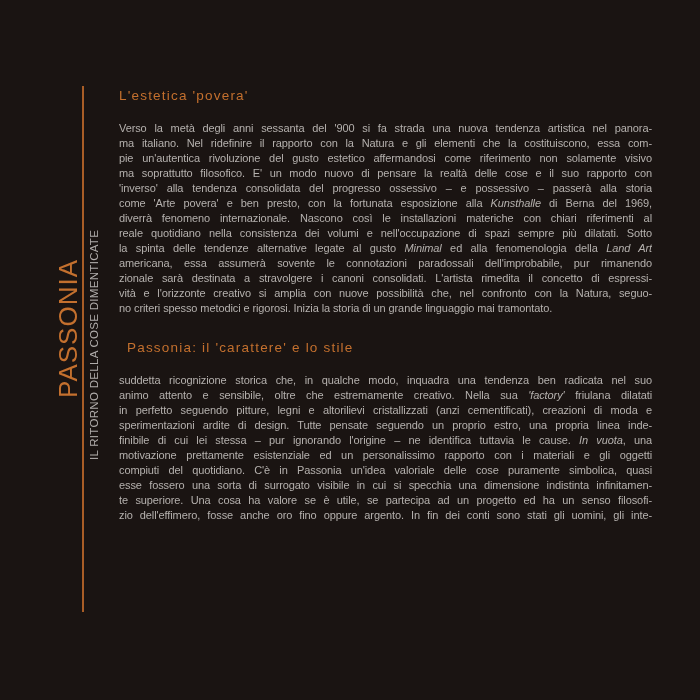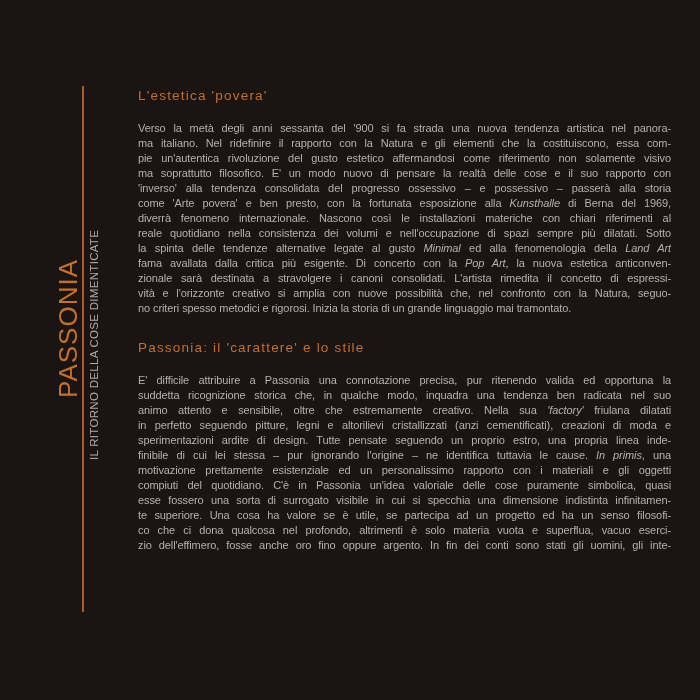"L'estetica 'povera'" .content { left: 138px -> 119px }
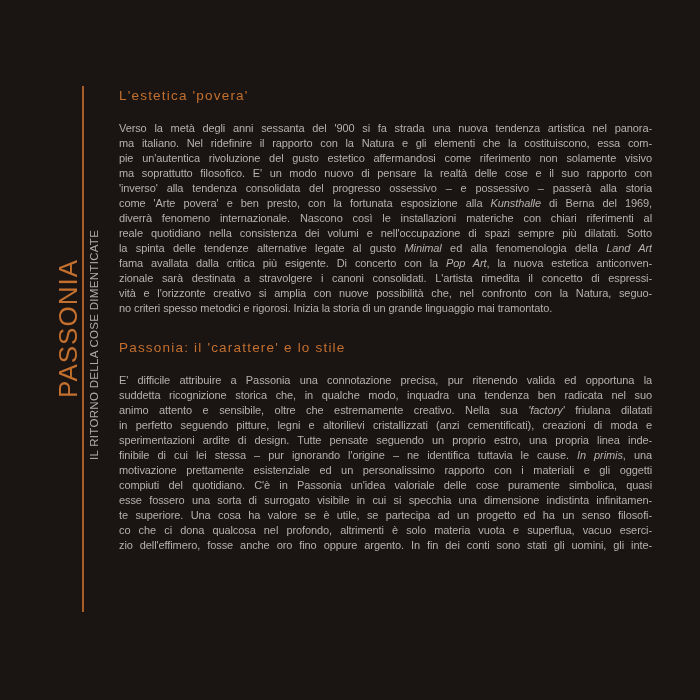"americana, essa assumerà sovente le" div.line { html: none -> <div><span>americana, essa assumerà sovente le connotazioni paradossali dell'improbabile, pur rimanendo</span></div> }
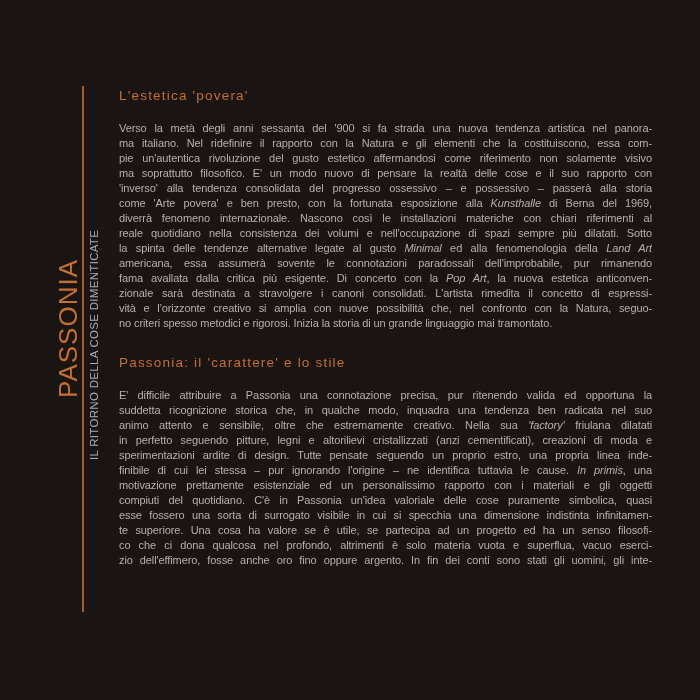"fama avallata dalla critica più" div.line { html: <div><span>fama avallata dalla critica più esigente. Di concerto con la </span><em>Pop Art</em><span>, la nuova estetica anticonven-</span></div> -> none }
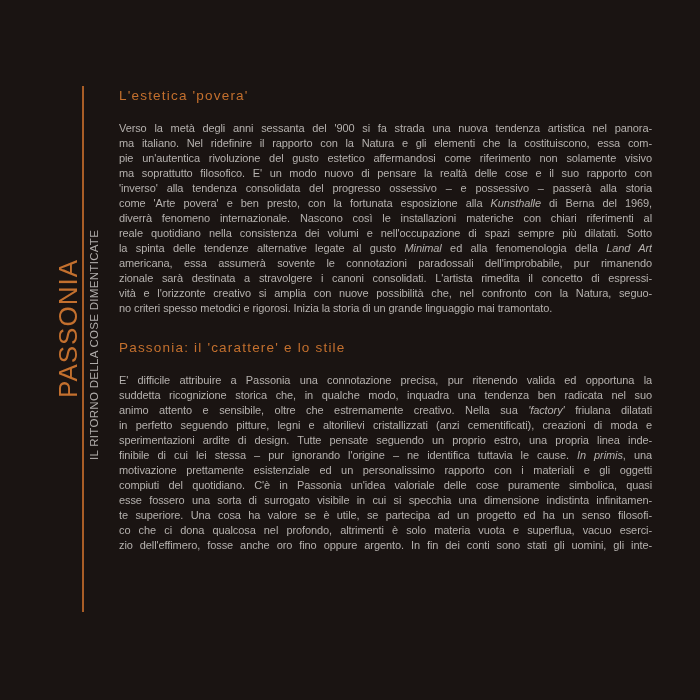"Passonia: il 'carattere' e lo" .heading.h2b { margin-left: none -> 8px }
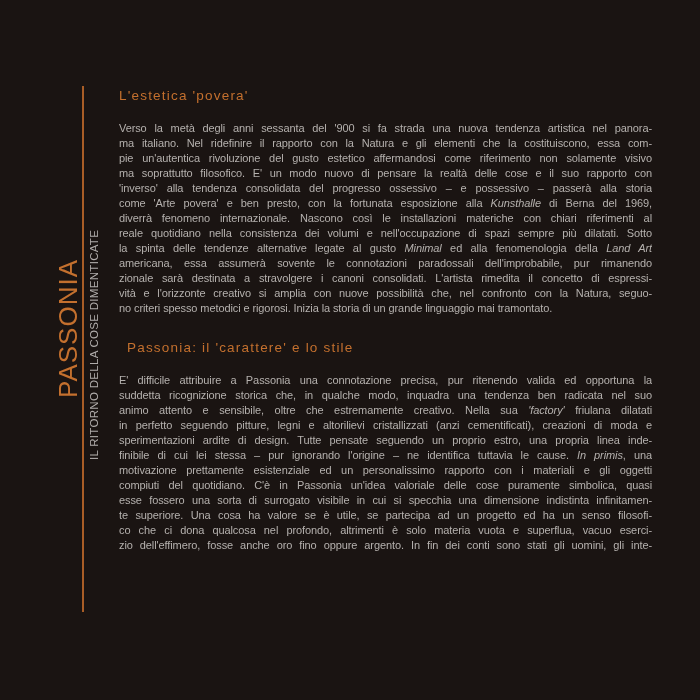"E' difficile attribuire a Passonia" div.line { html: <div><span>E' difficile attribuire a Passonia una connotazione precisa, pur ritenendo valida ed opportuna la</span></div> -> none }
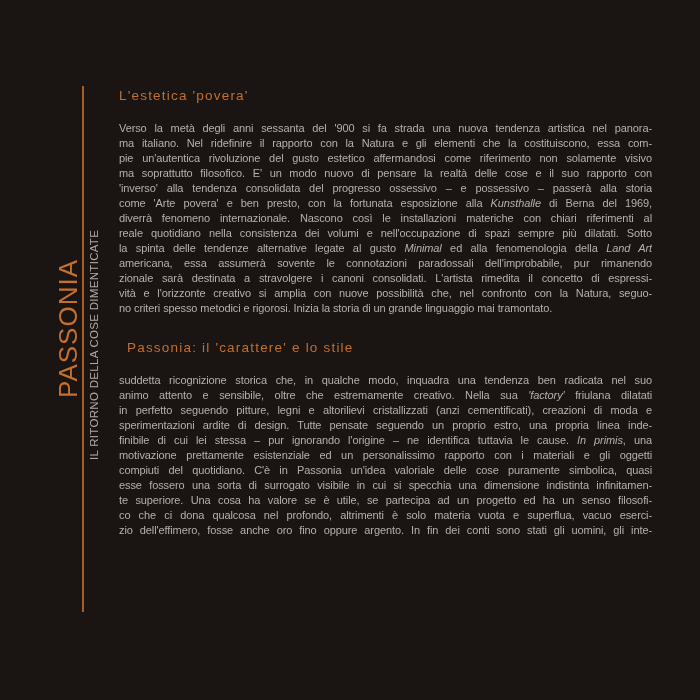"In primis" em { text: primis -> vuota }
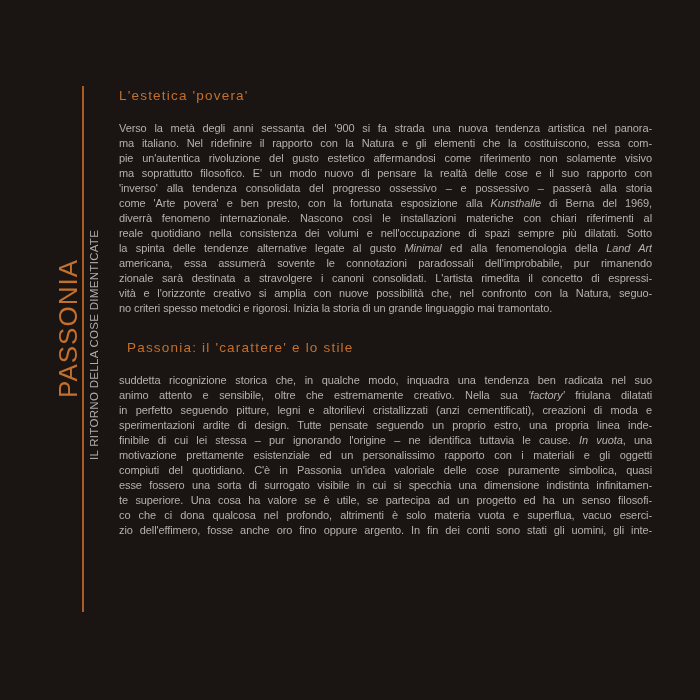"co che ci dona qualcosa" div.line { html: <div><span>co che ci dona qualcosa nel profondo, altrimenti è solo materia vuota e superflua, vacuo eserci-</span></div> -> none }
